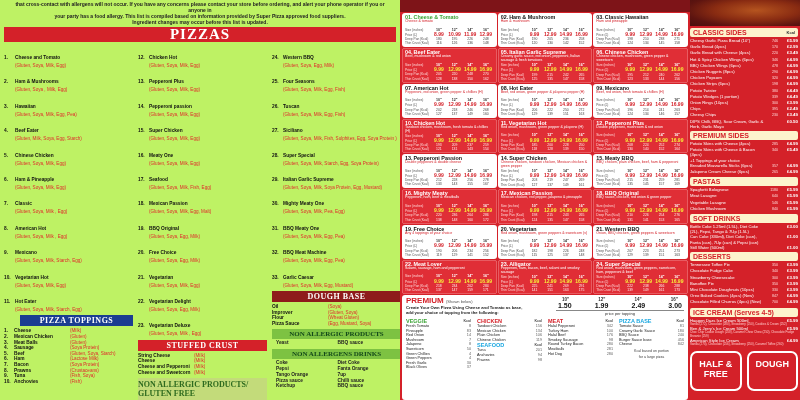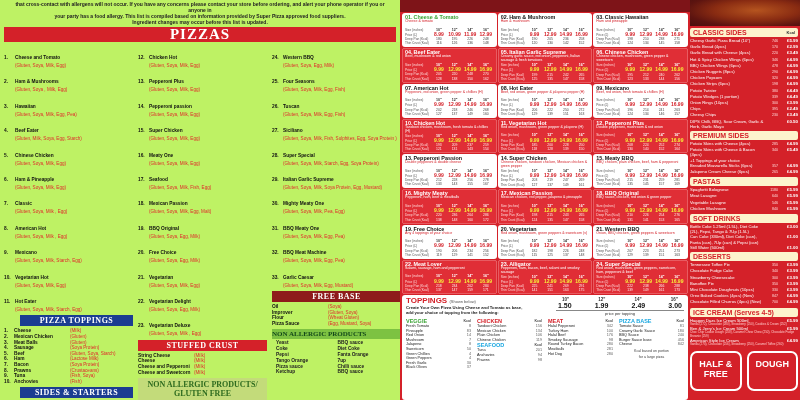"FREE BASE" div.hdr { text: FREE -> DOUGH }
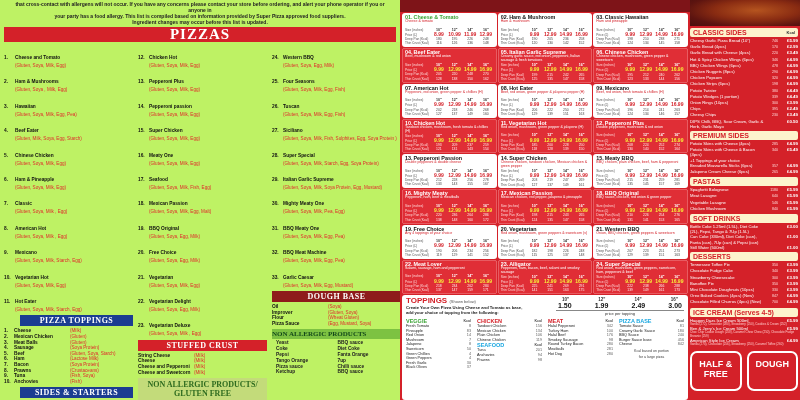"TOPPINGS" span { text: TOPPINGS -> PREMIUM }
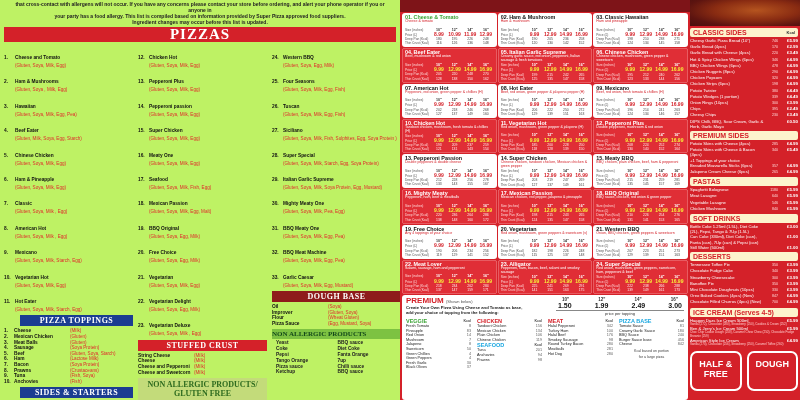"NON ALLERGIC PRODUCTS" .ghdr2 { text-align: left -> center }
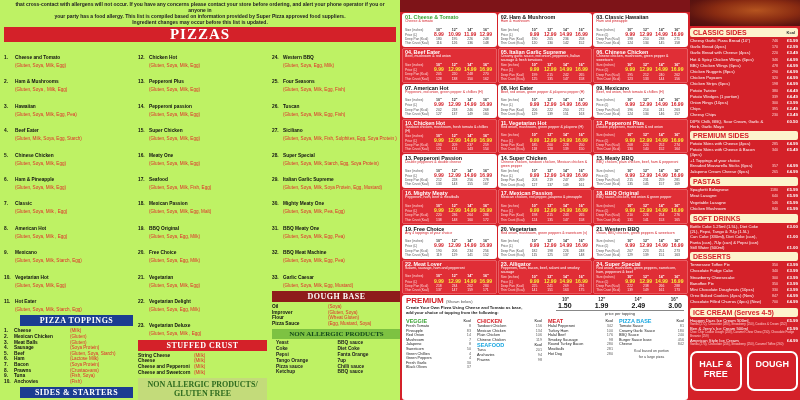"NON ALLERGENS DRINKS" div.ghdr2 { html: none -> <div>NON ALLERGENS DRINKS</div> }
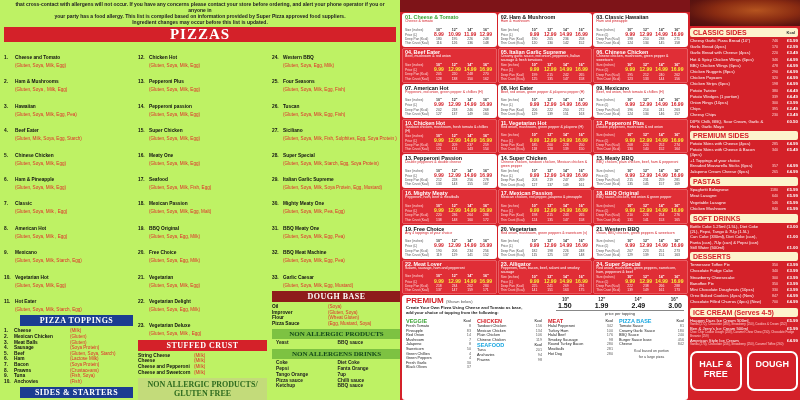"NON ALLERGIC PRODUCTS/ GLUTEN FREE" .greenbox .ghdr { text-align: center -> none }
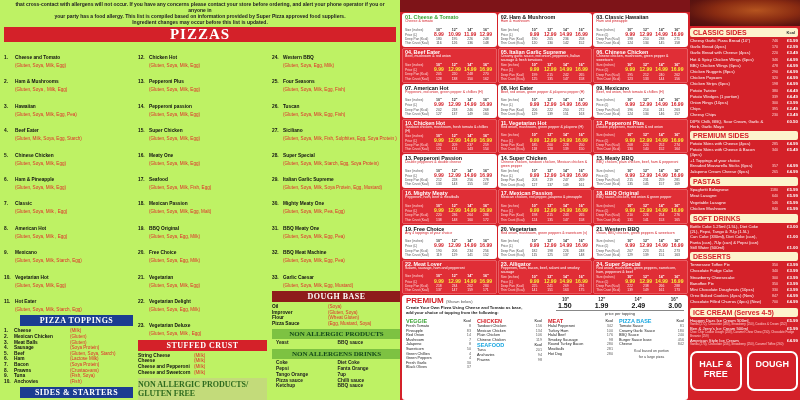"SIDES & STARTERS" div.hdr { html: <div>SIDES &amp; STARTERS</div> -> none }
